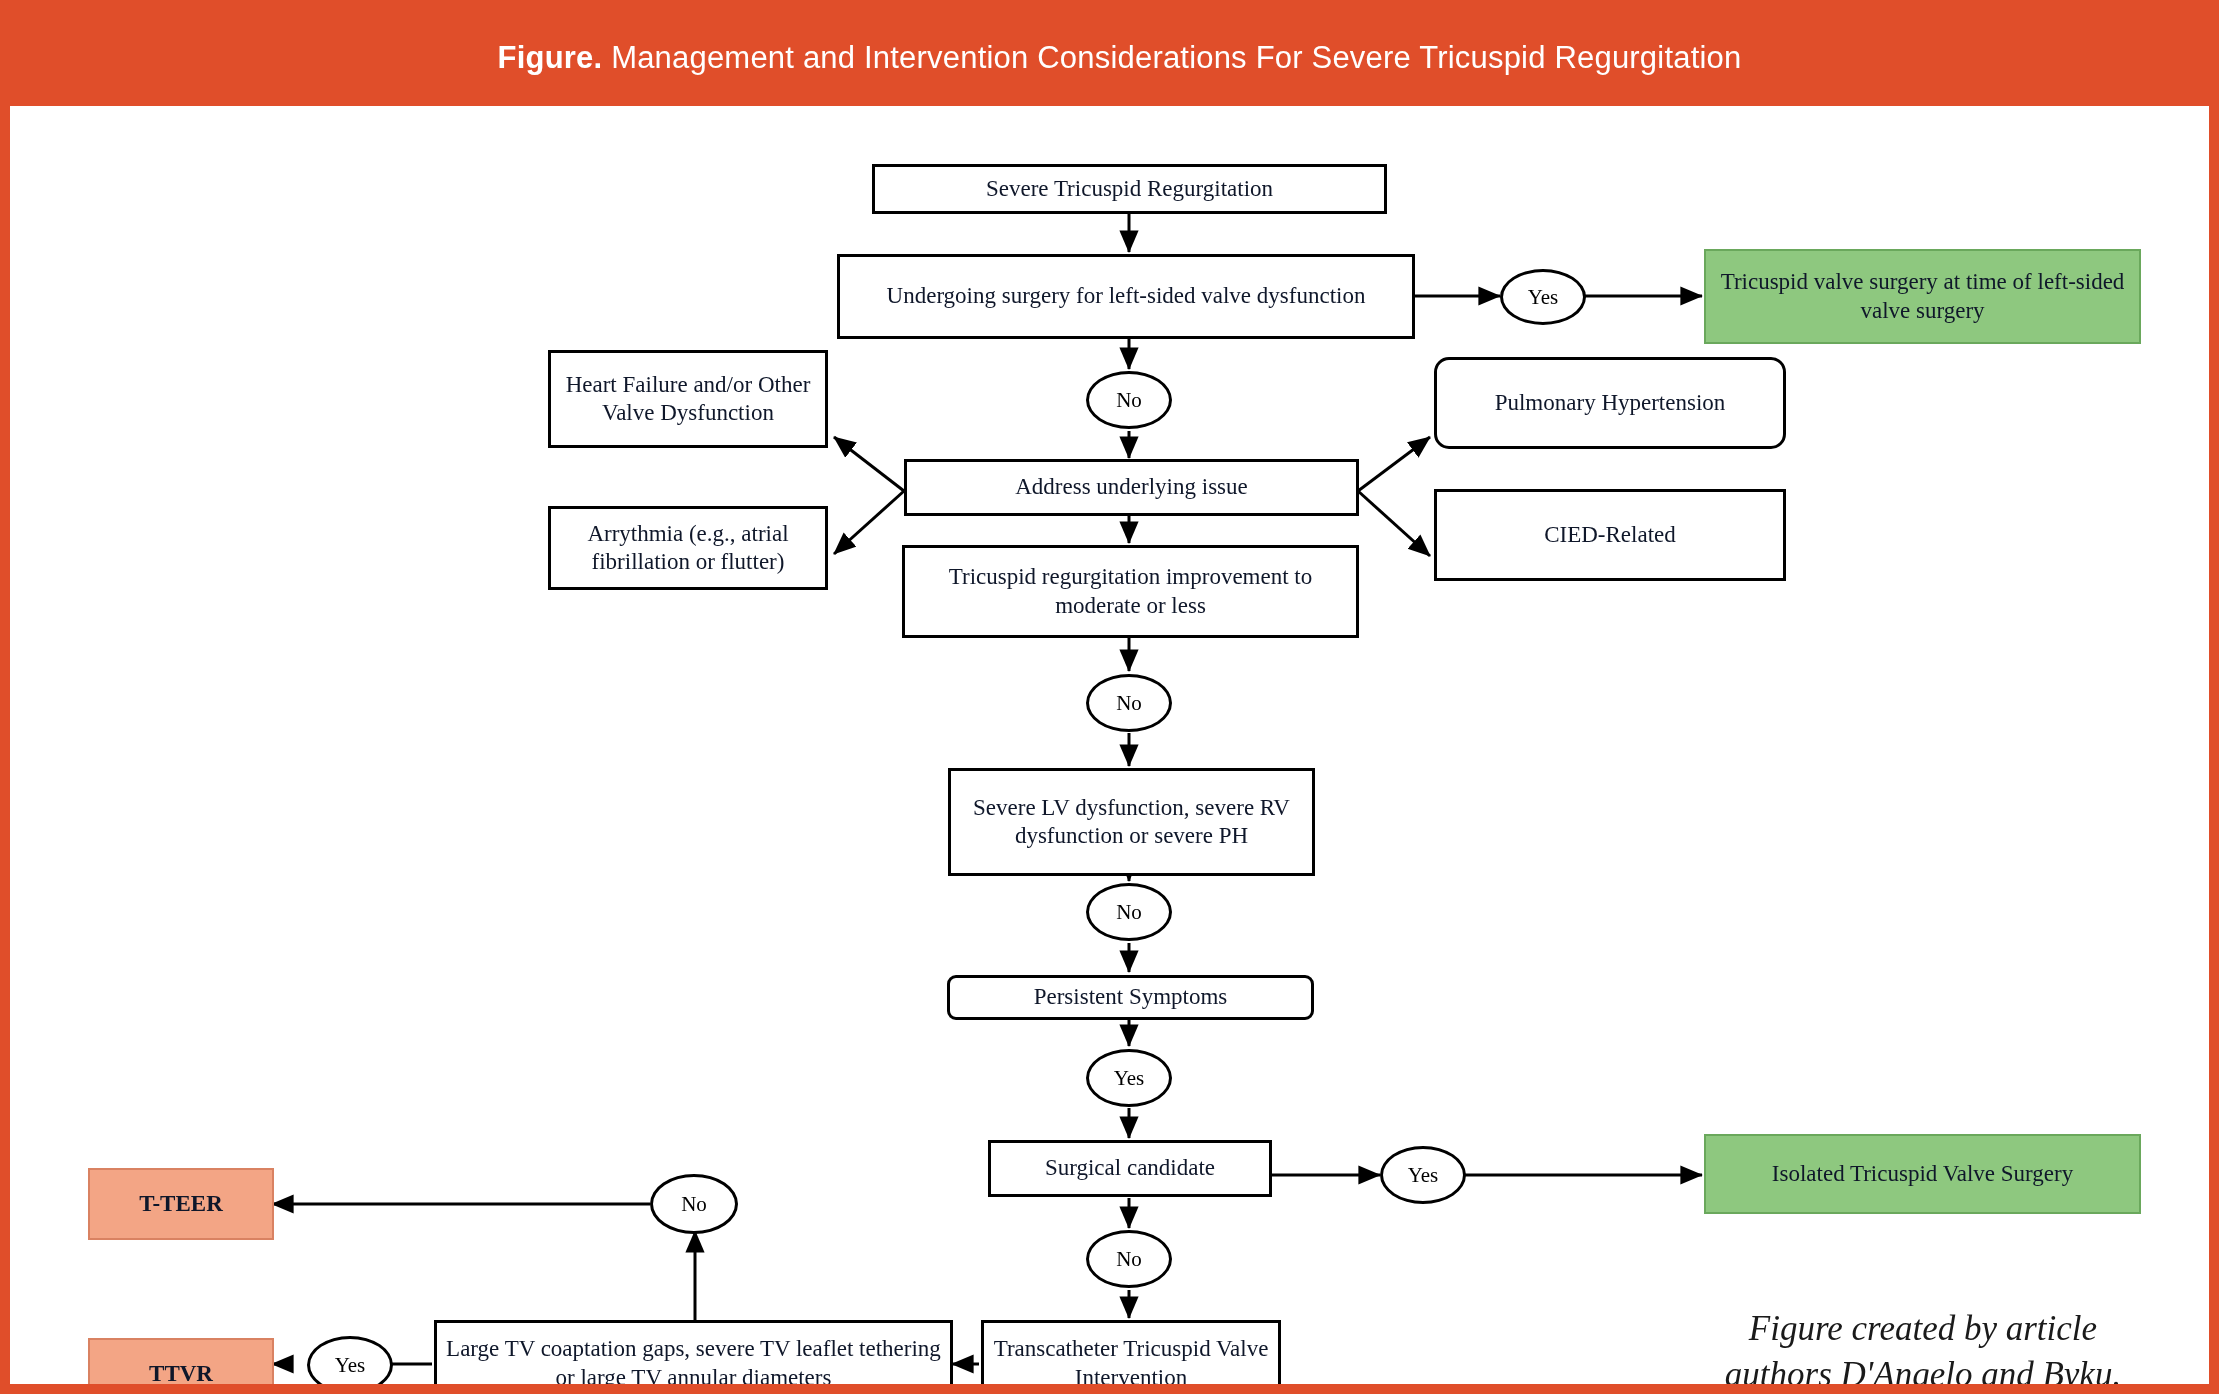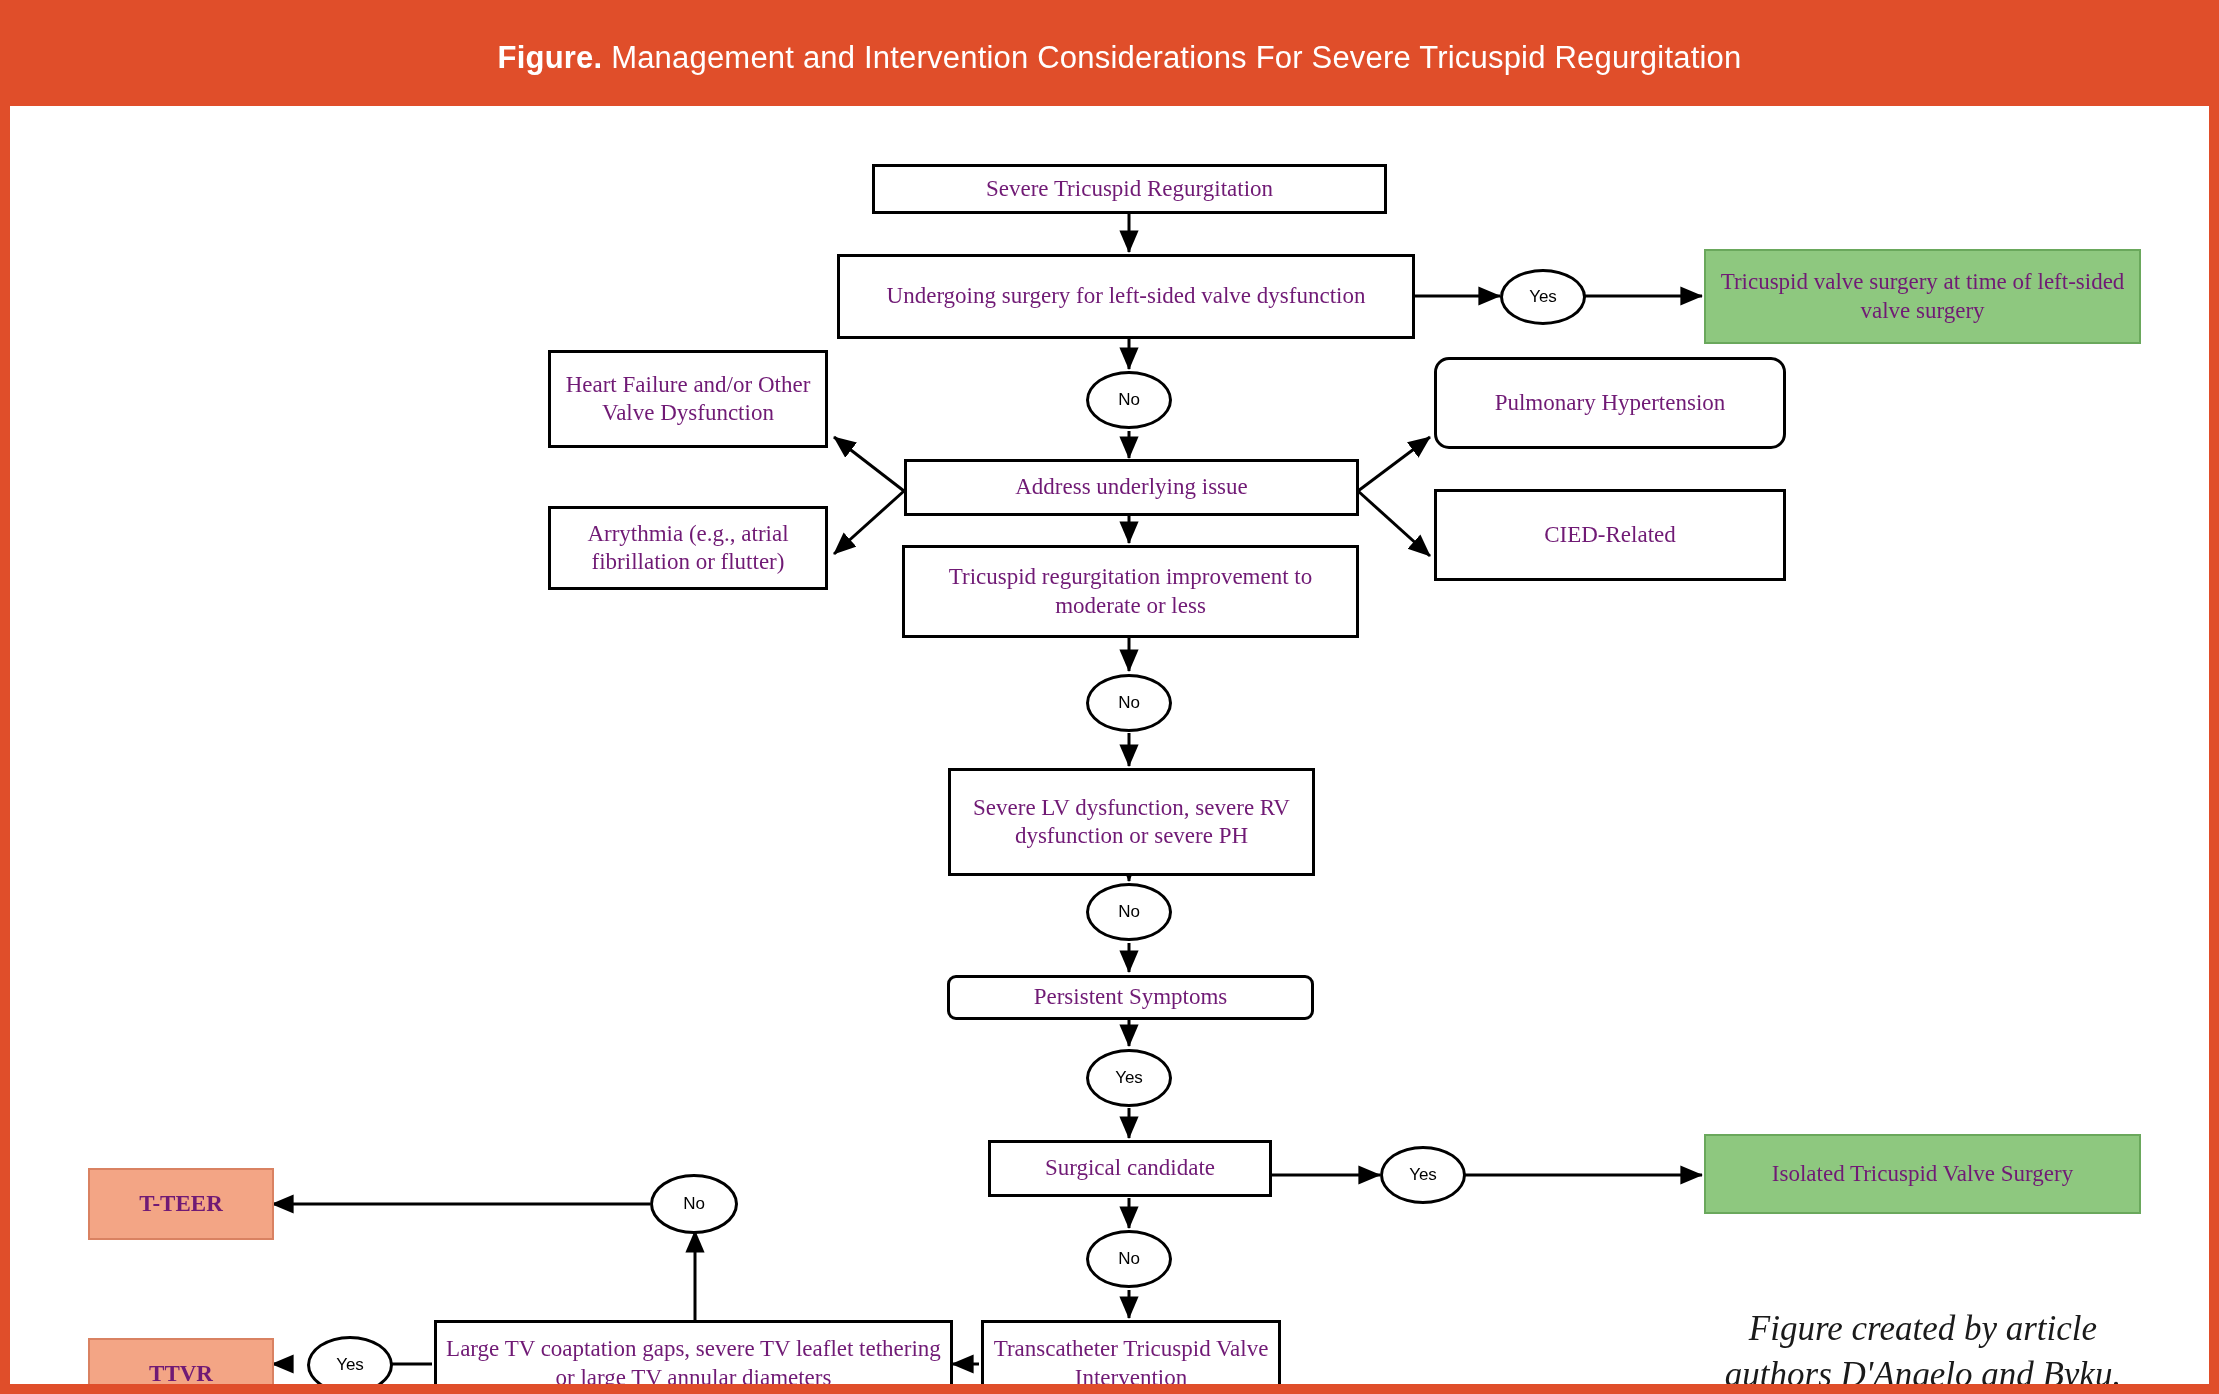"Severe Tricuspid Regurgitation" .node { color: #701a75 -> #0f172a }
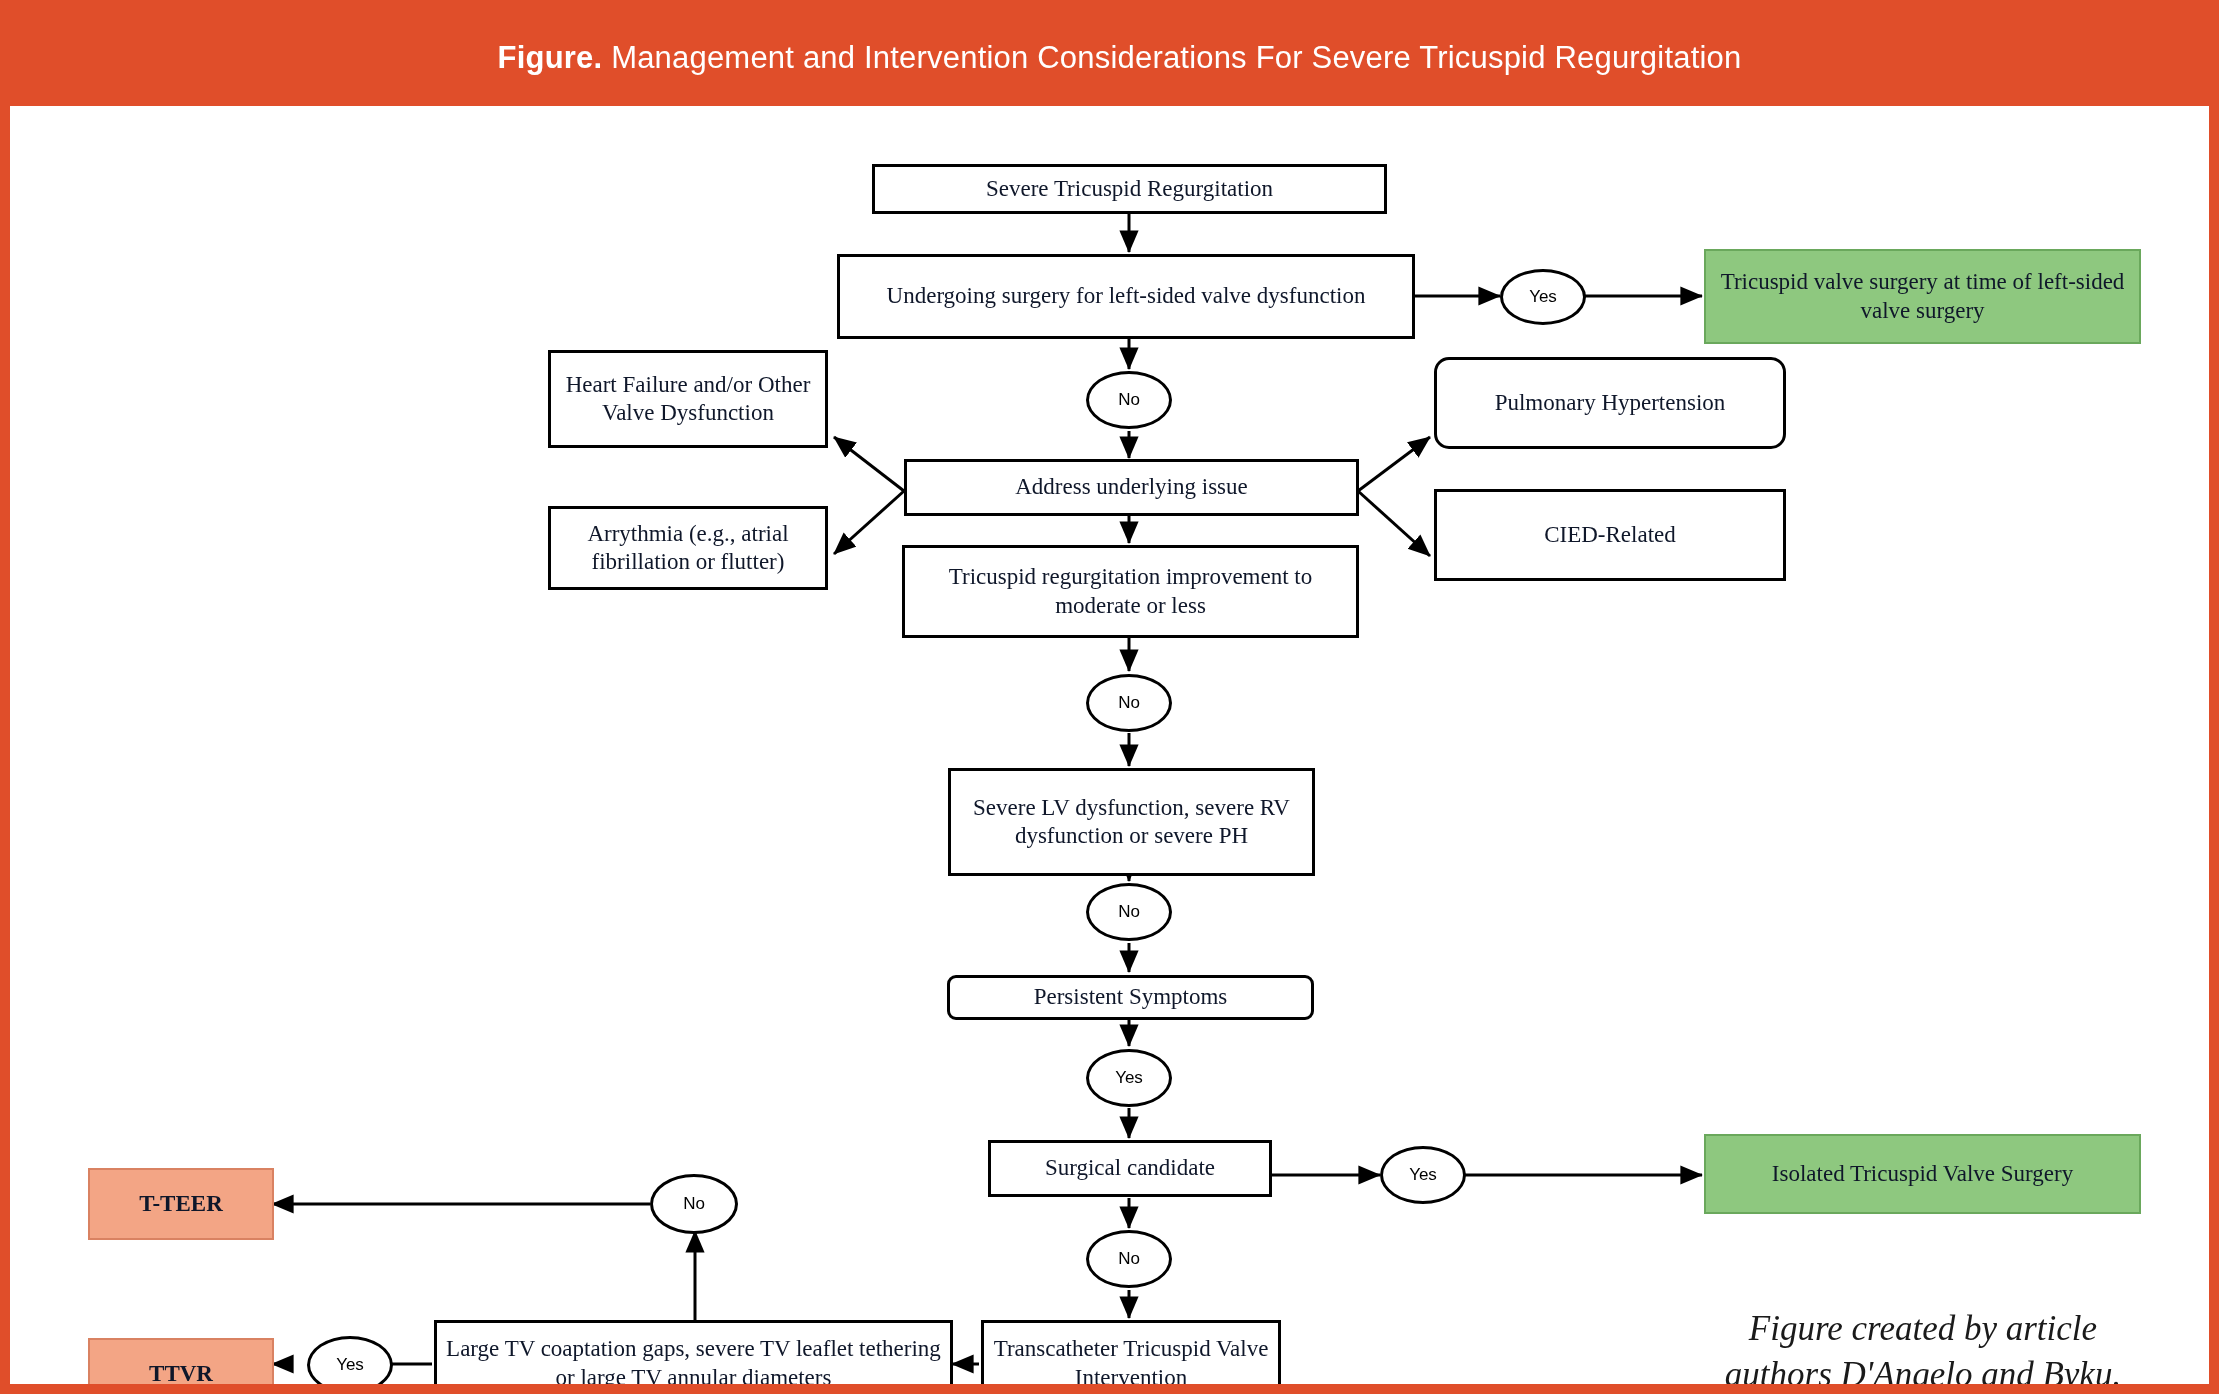"Yes" .decision { font-family: Liberation Sans, sans-serif -> Liberation Serif, serif; font-size: 17px -> 21px }
